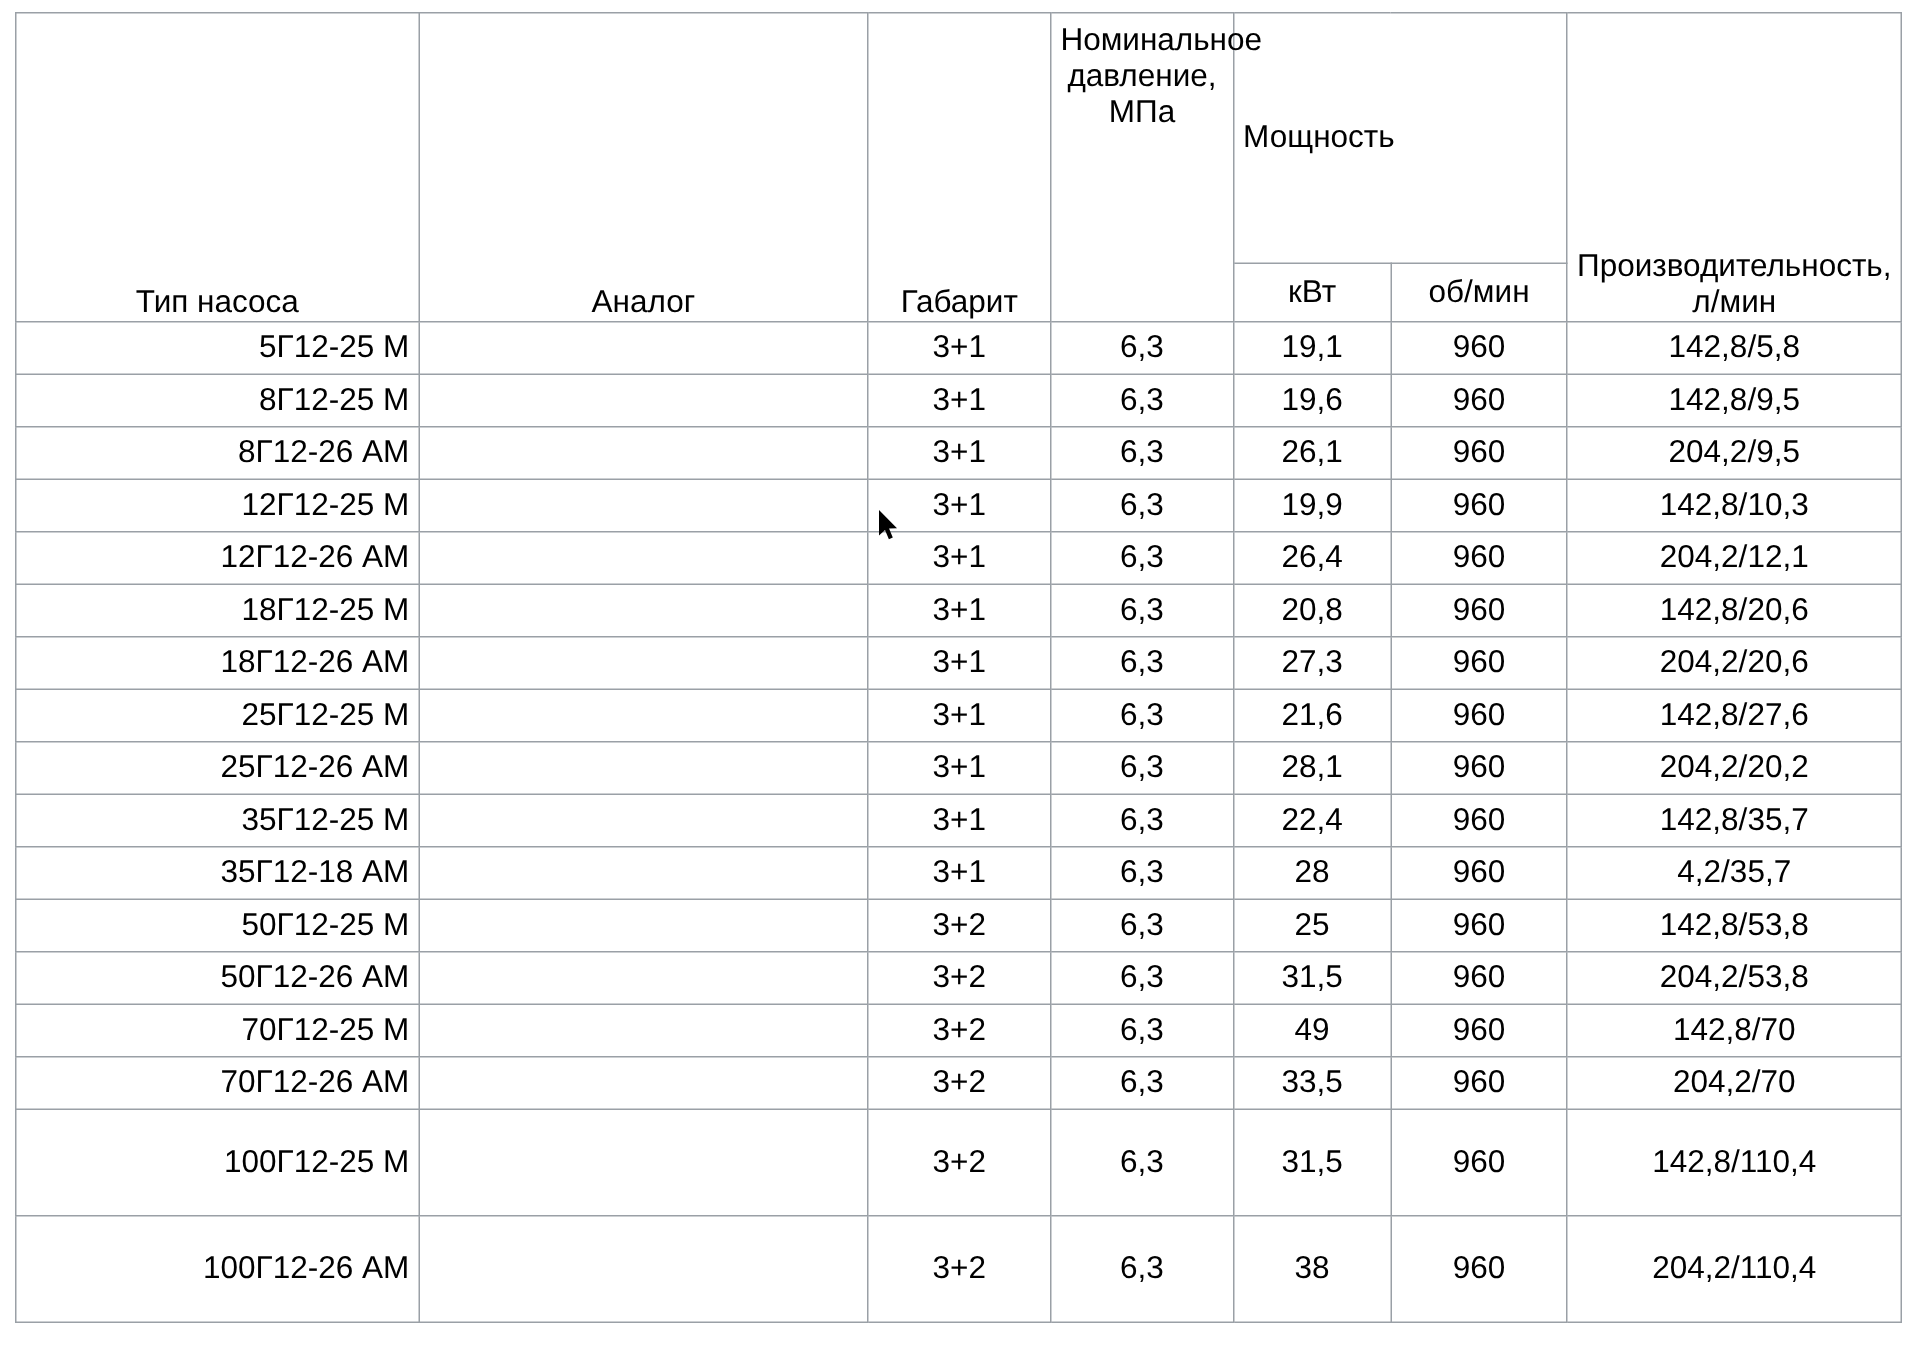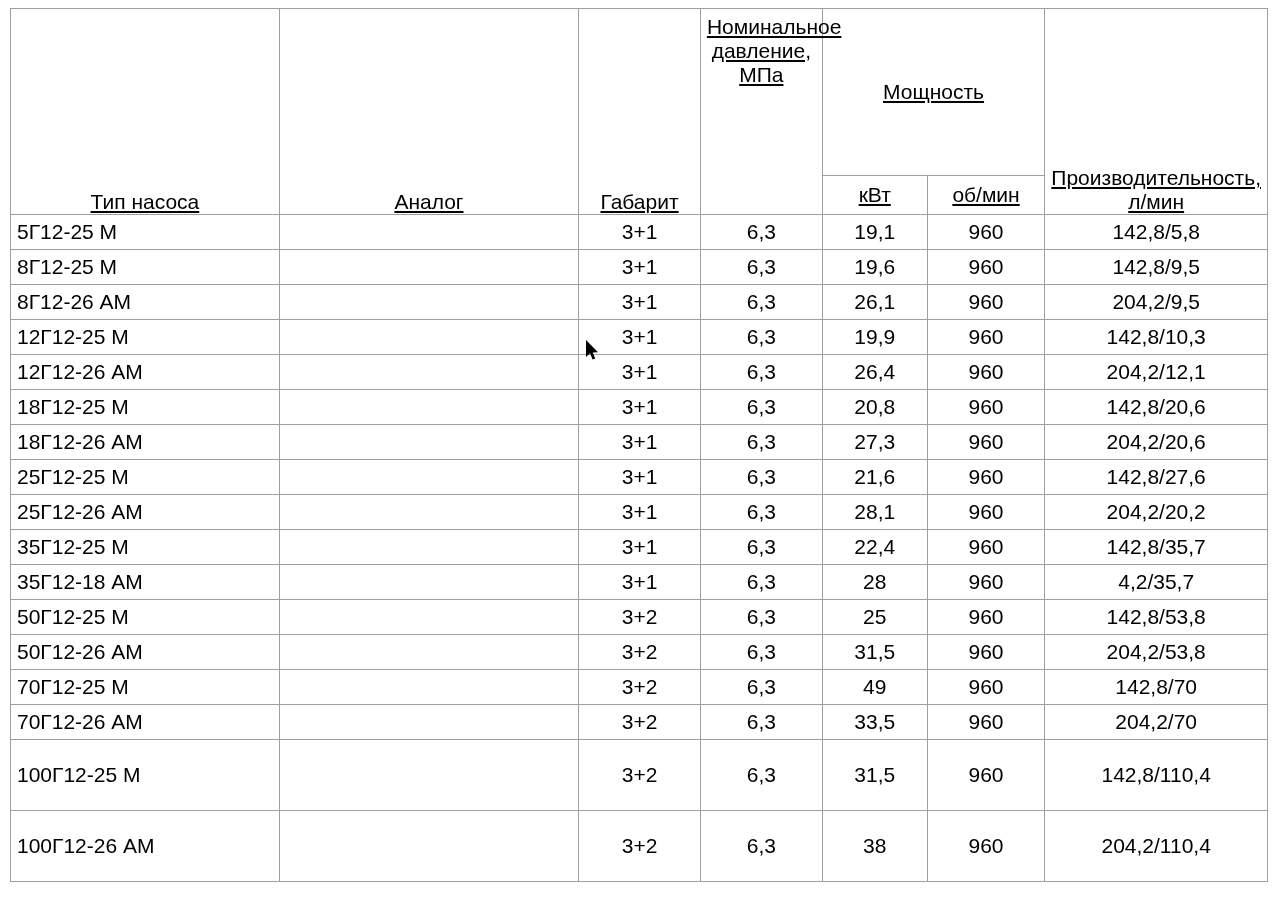"Номинальное давление, МПа" thead td, thead th { text-decoration: underline -> none }
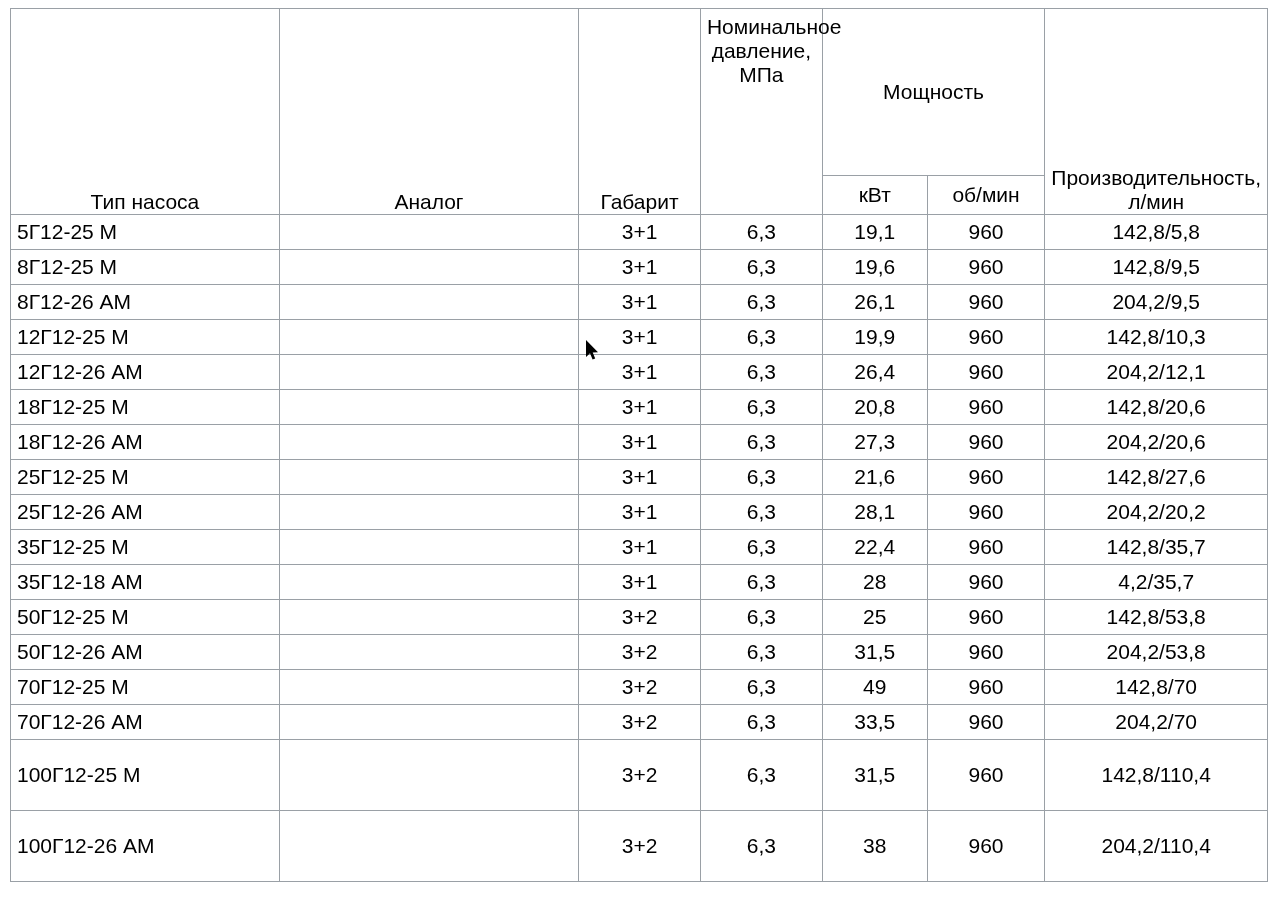"Мощность" thead td.power-head { text-align: center -> left }
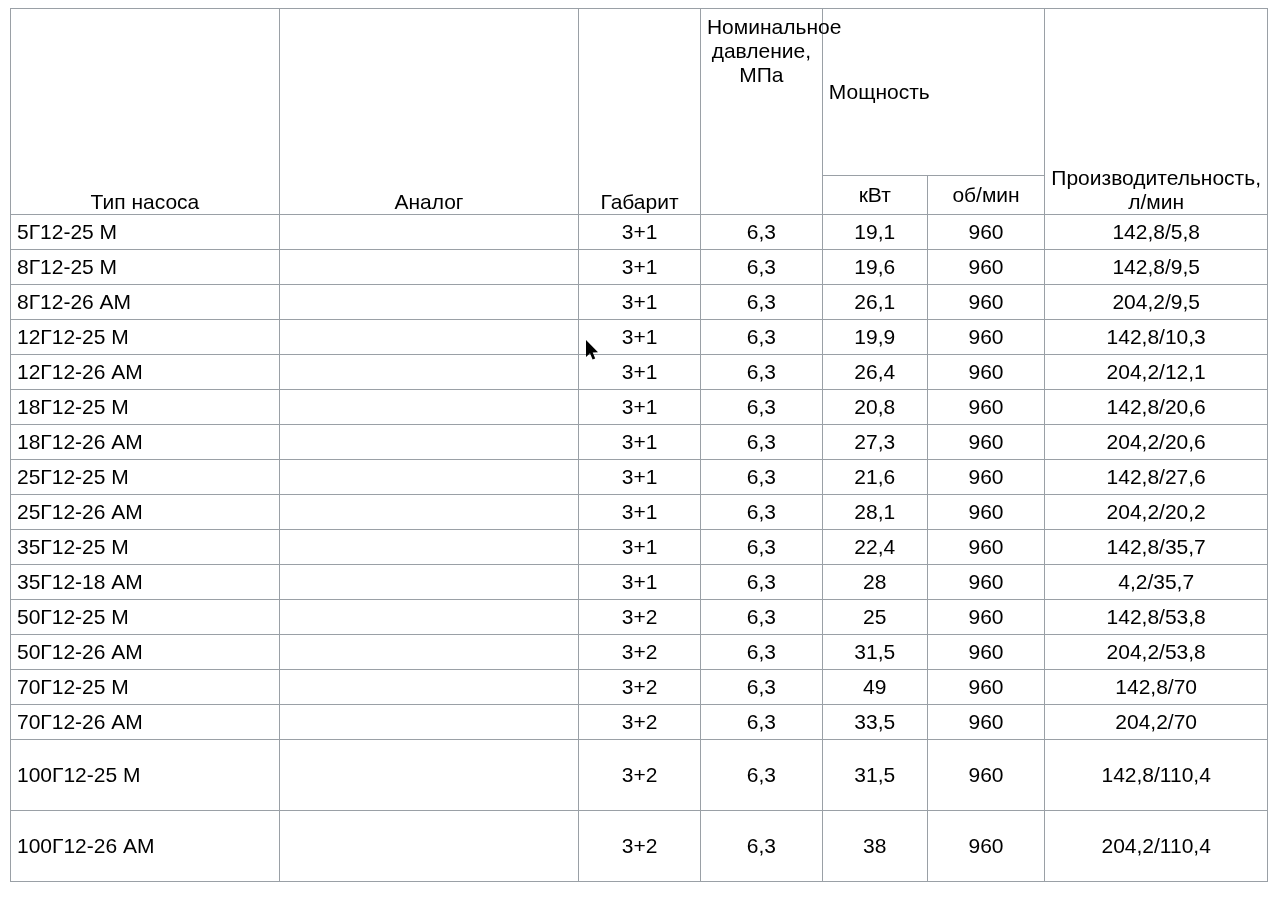"5Г12-25 М" td.type-cell { text-align: left -> right }
